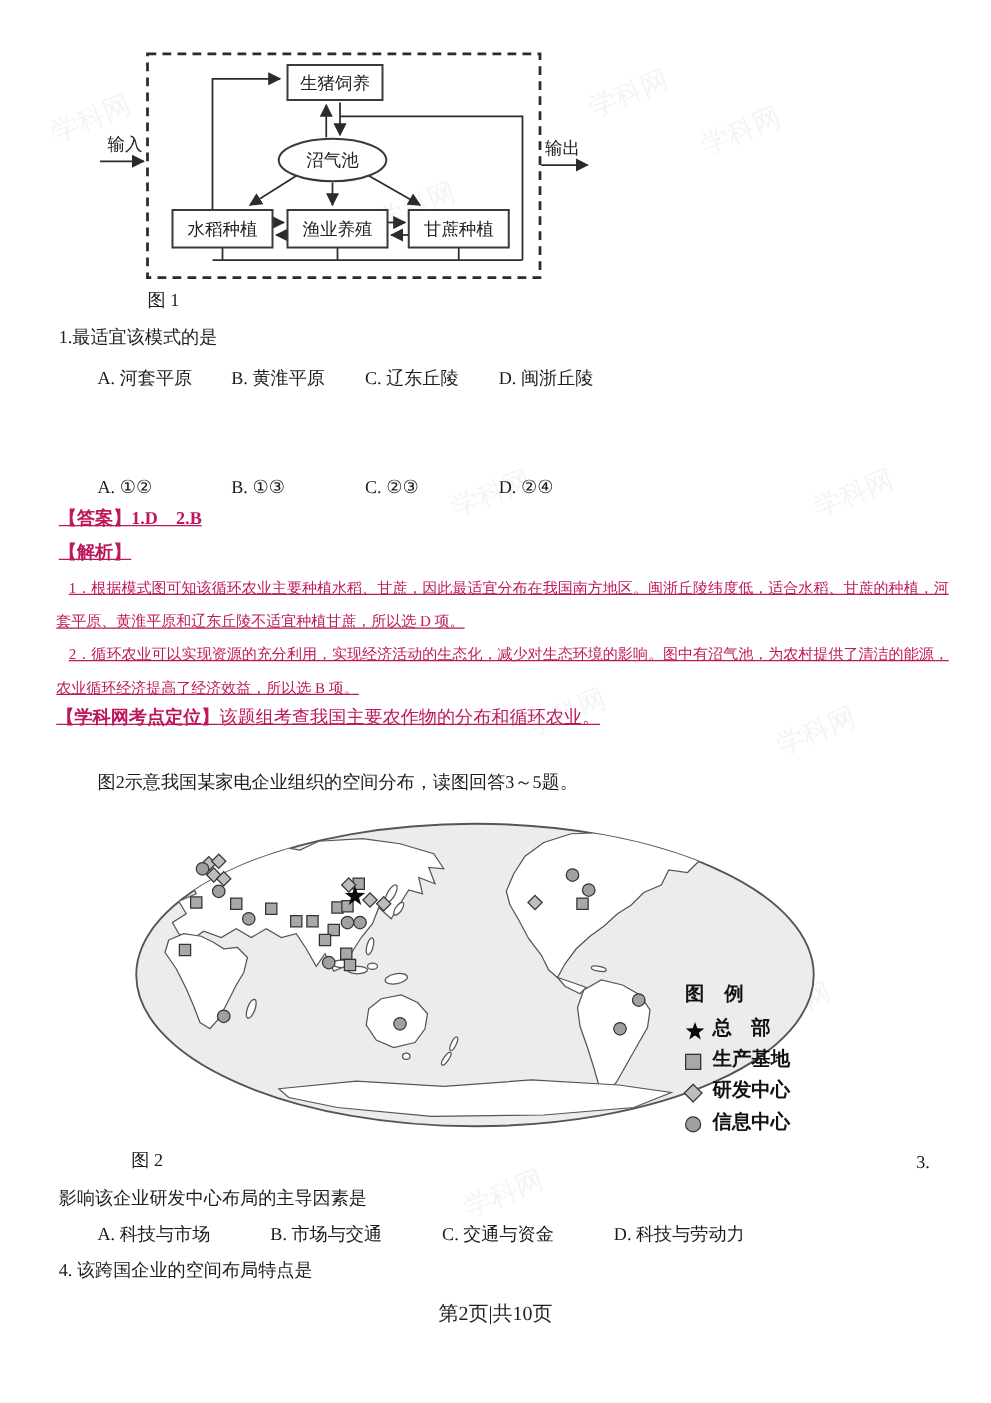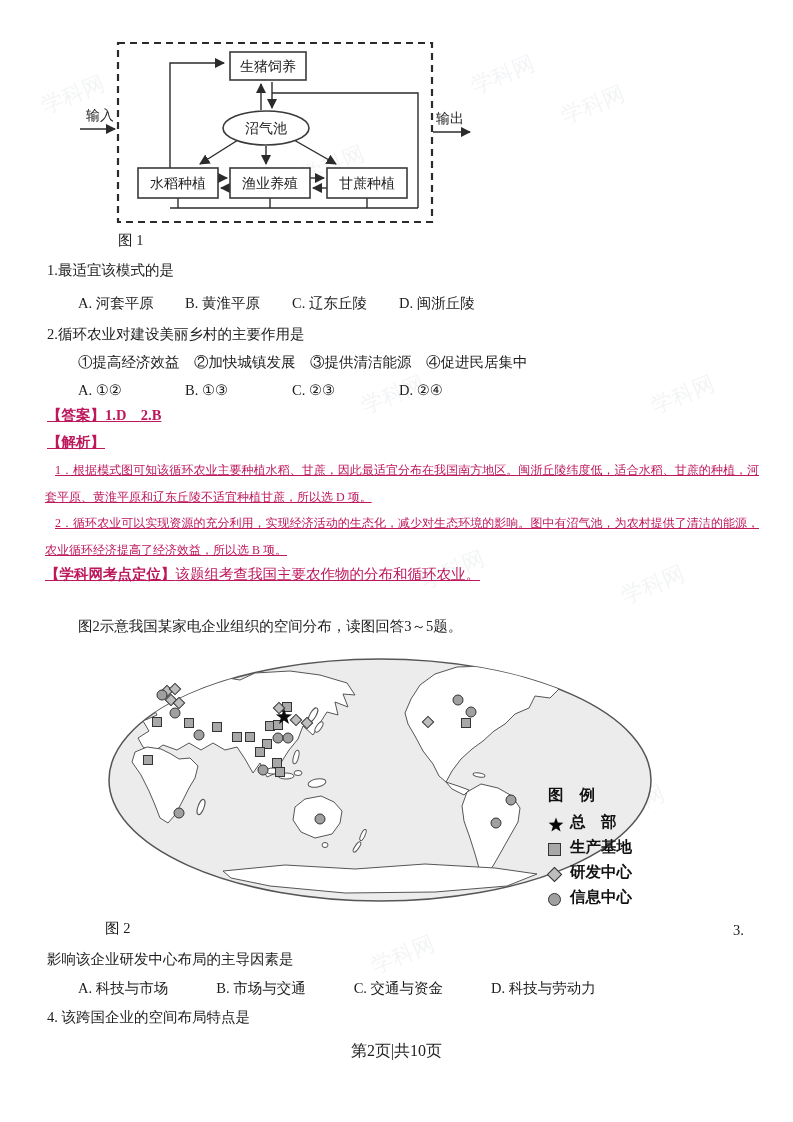"2.循环农业对建设美丽乡村的主要作用是" div.line { html: <div>2.循环农业对建设美丽乡村的主要作用是</div> -> none }
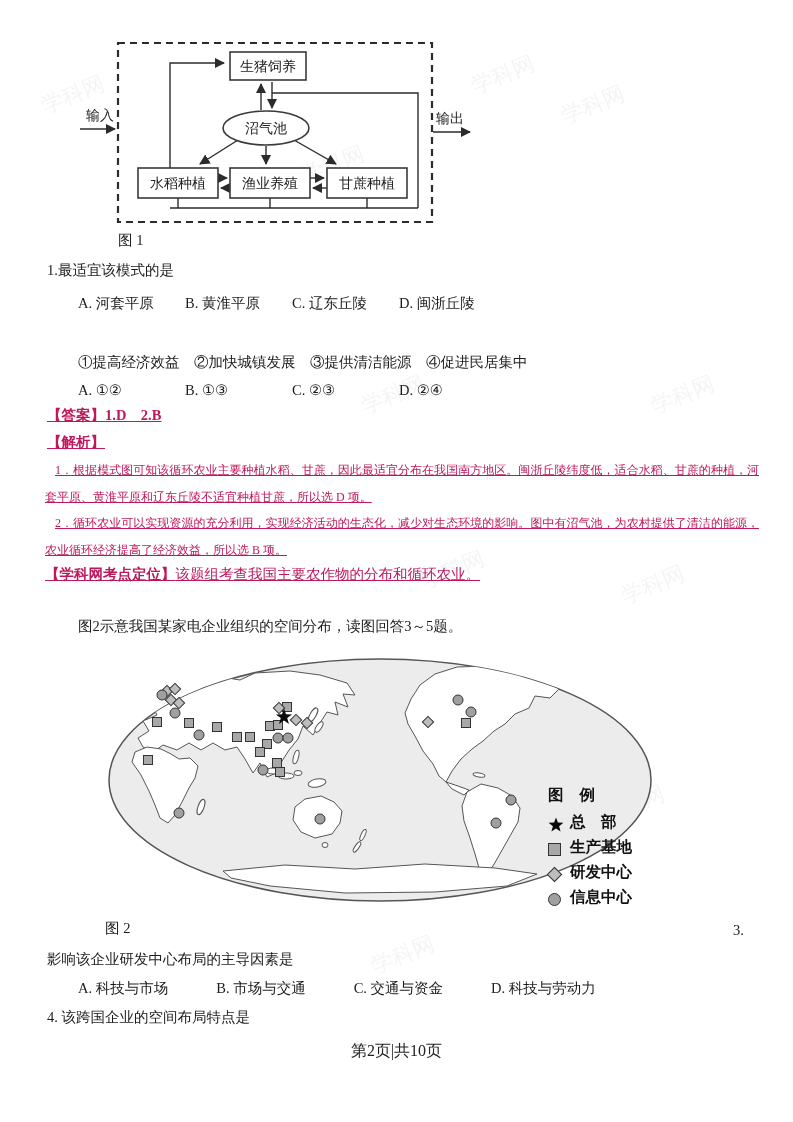"①提高经济效益 ②加快城镇发展 ③提供清洁能源 ④促进民居集中" div.line { html: <div>①提高经济效益 ②加快城镇发展 ③提供清洁能源 ④促进民居集中</div> -> none }
